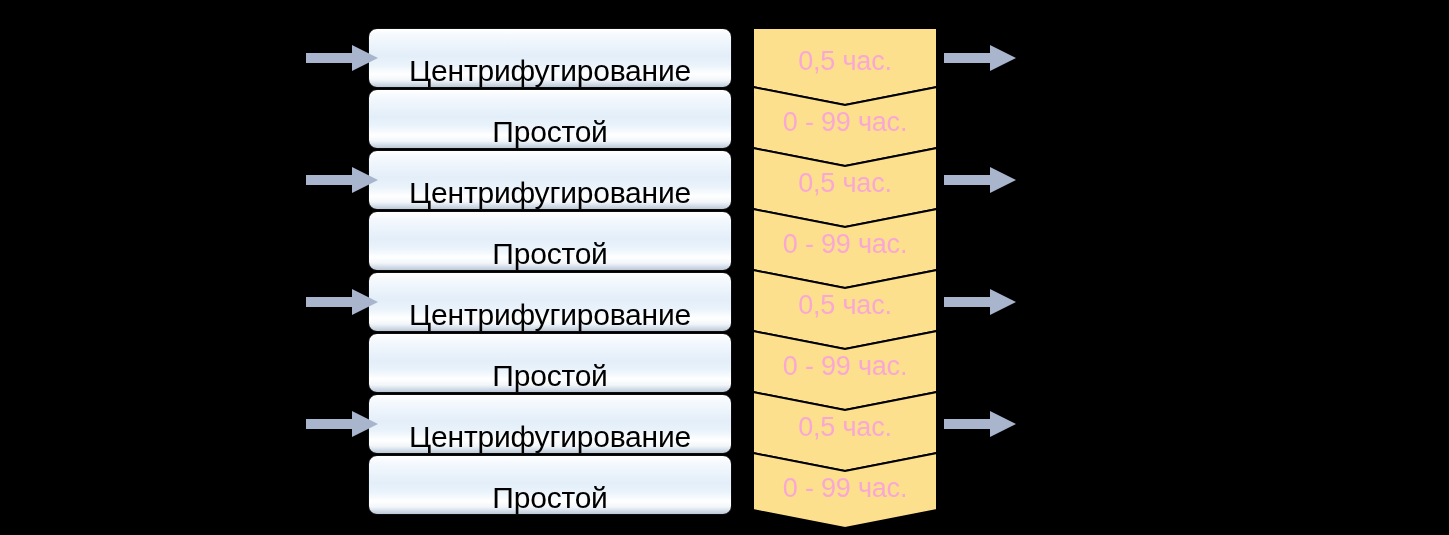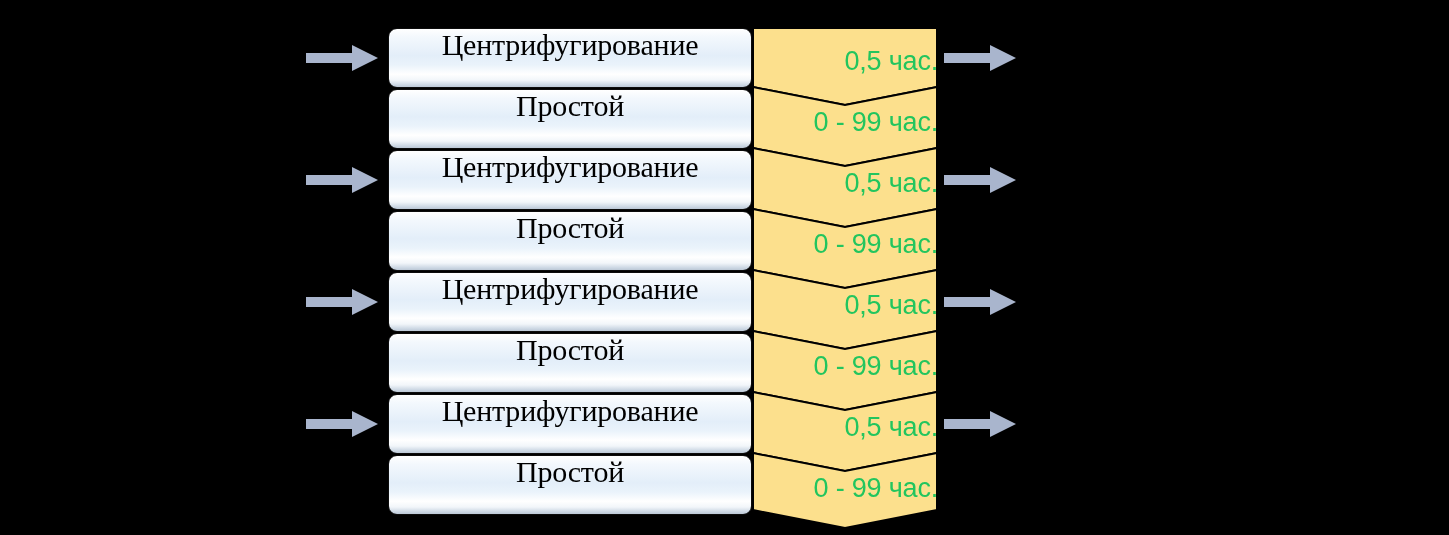"Центрифугирование" .proc-box { align-items: flex-start -> flex-end; font-family: Liberation Serif, serif -> none; left: 388px -> 368px }
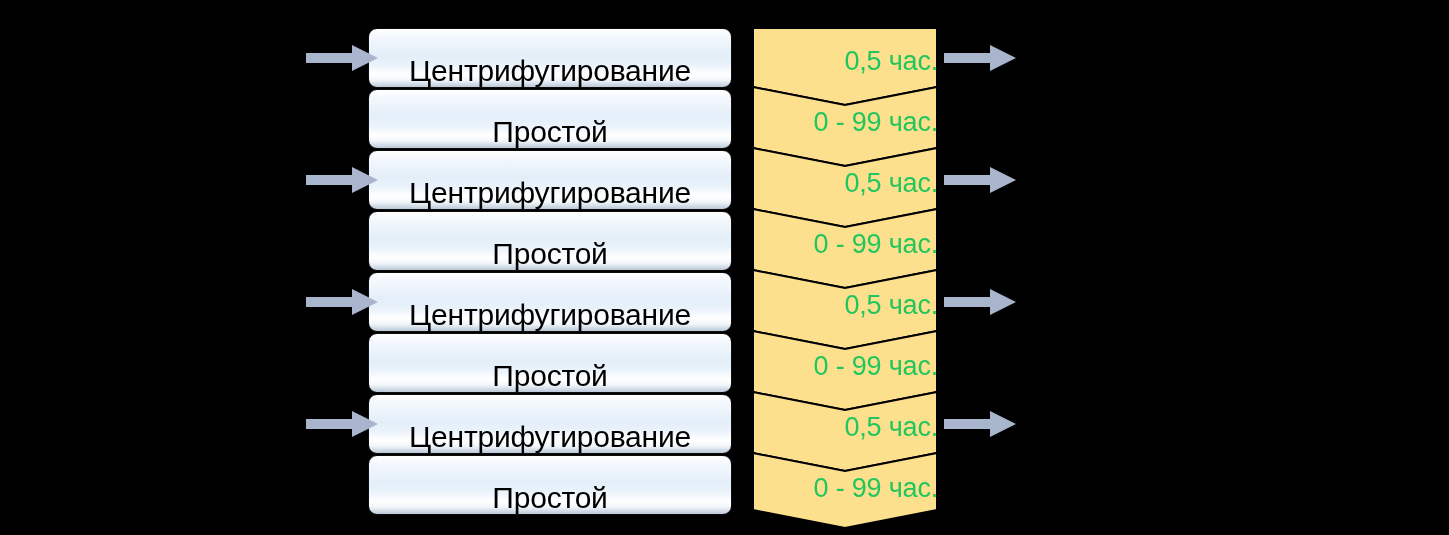"0,5 час." .chev-label { color: #22c55e -> #f9a8d4; text-align: right -> center }
